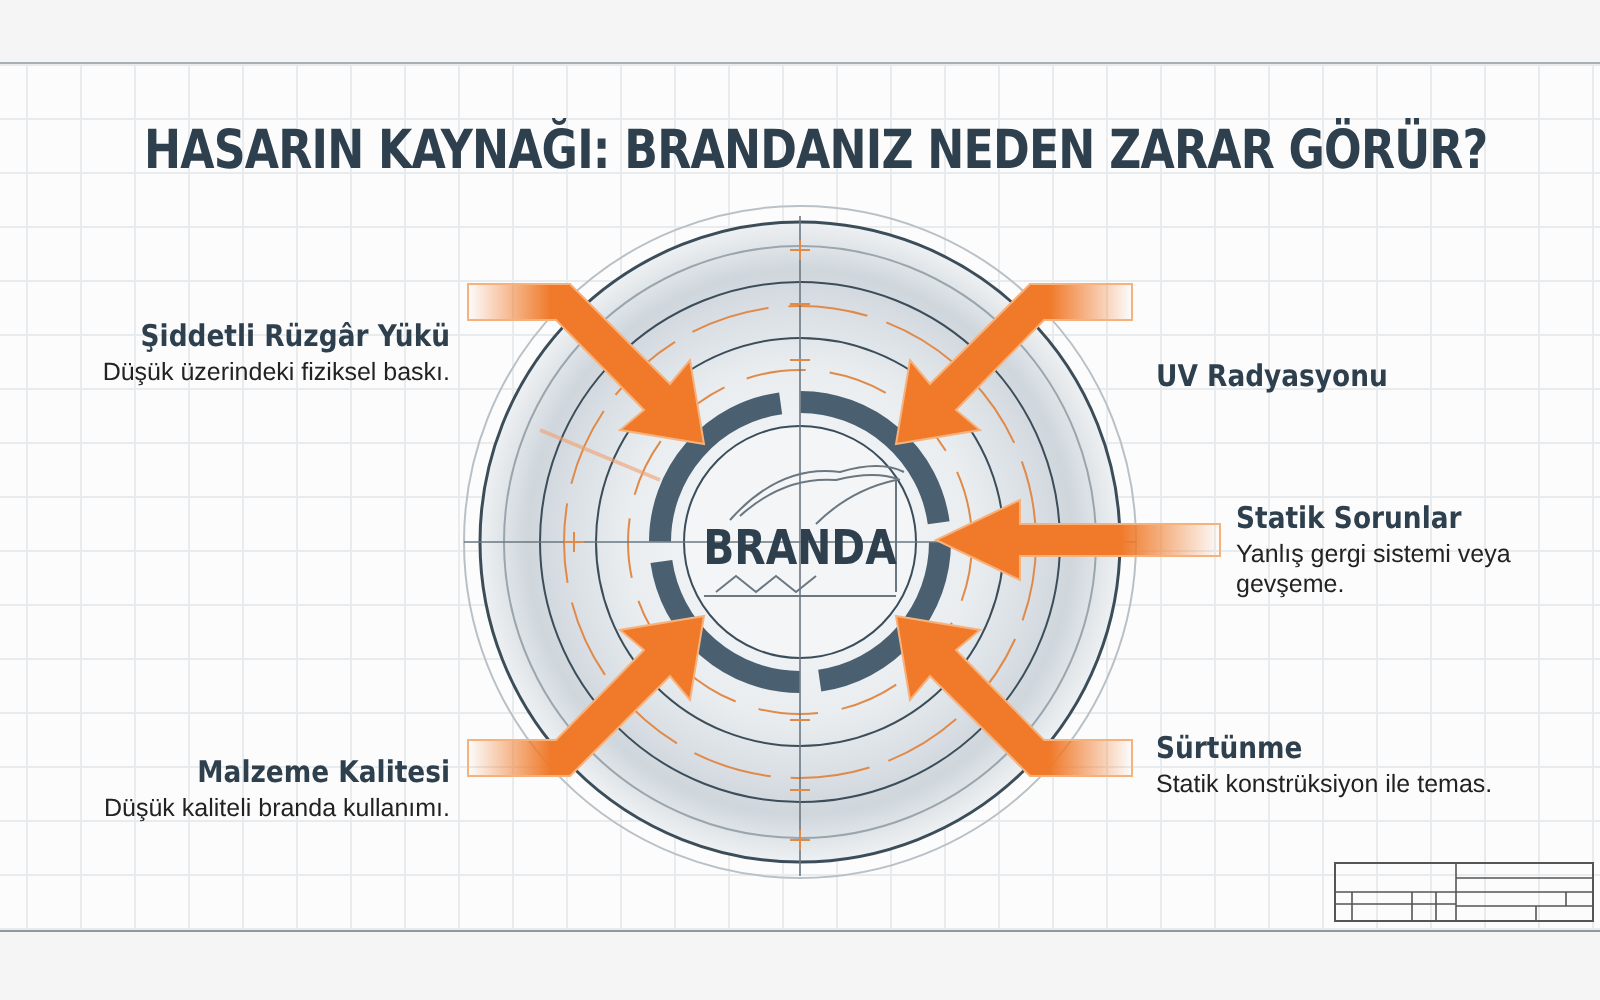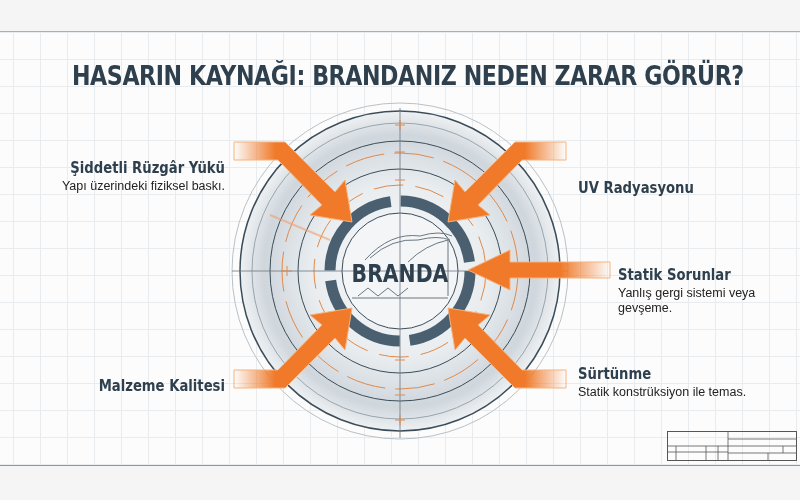"Yapı üzerindeki fiziksel baskı." p { text: Yapı -> Düşük }
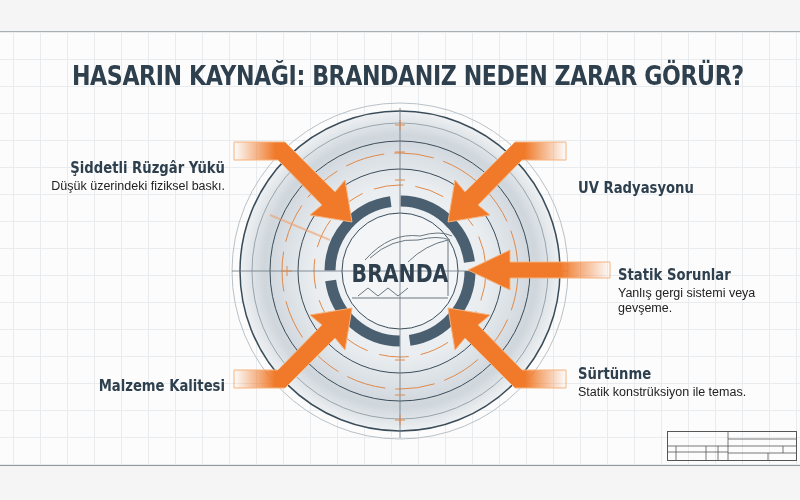"Statik Sorunlar" div.label { top: 266px -> 250px }
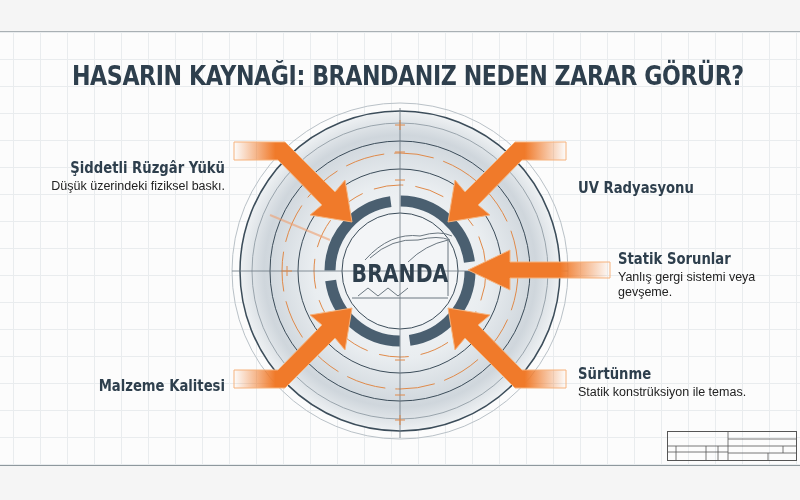"Düşük kaliteli branda kullanımı." p { html: none -> <p>Düşük kaliteli branda kullanımı.</p> }
